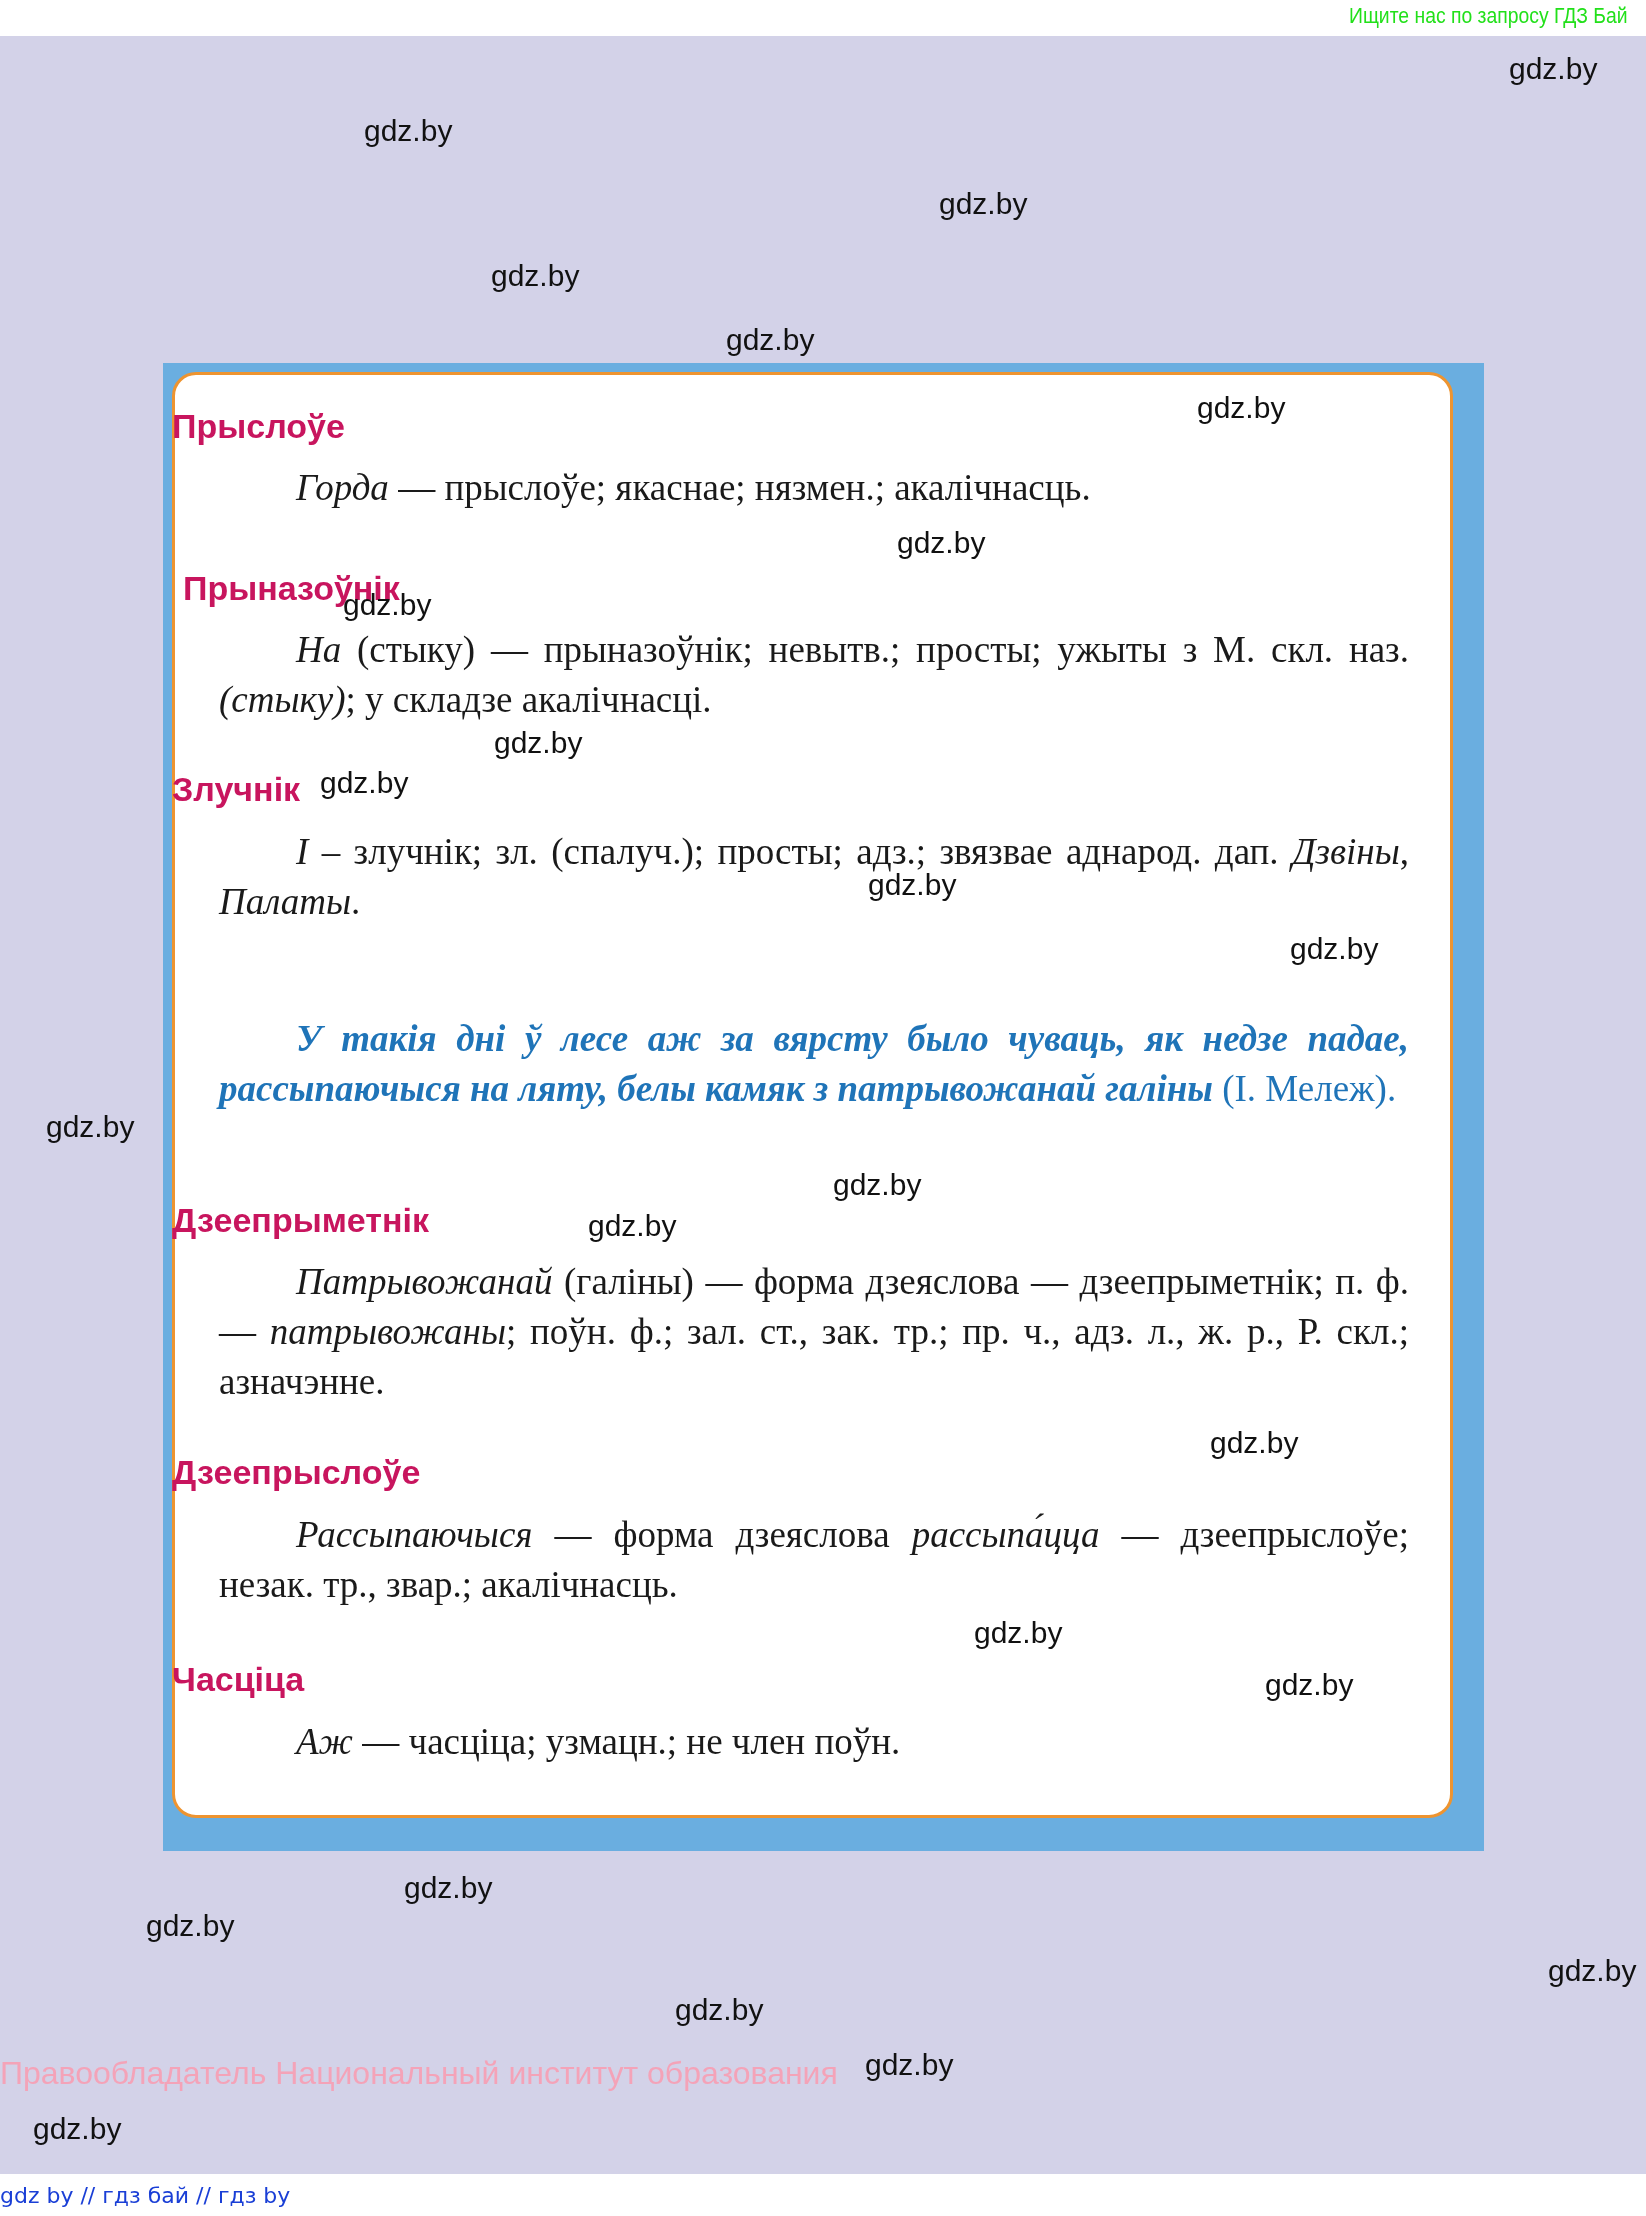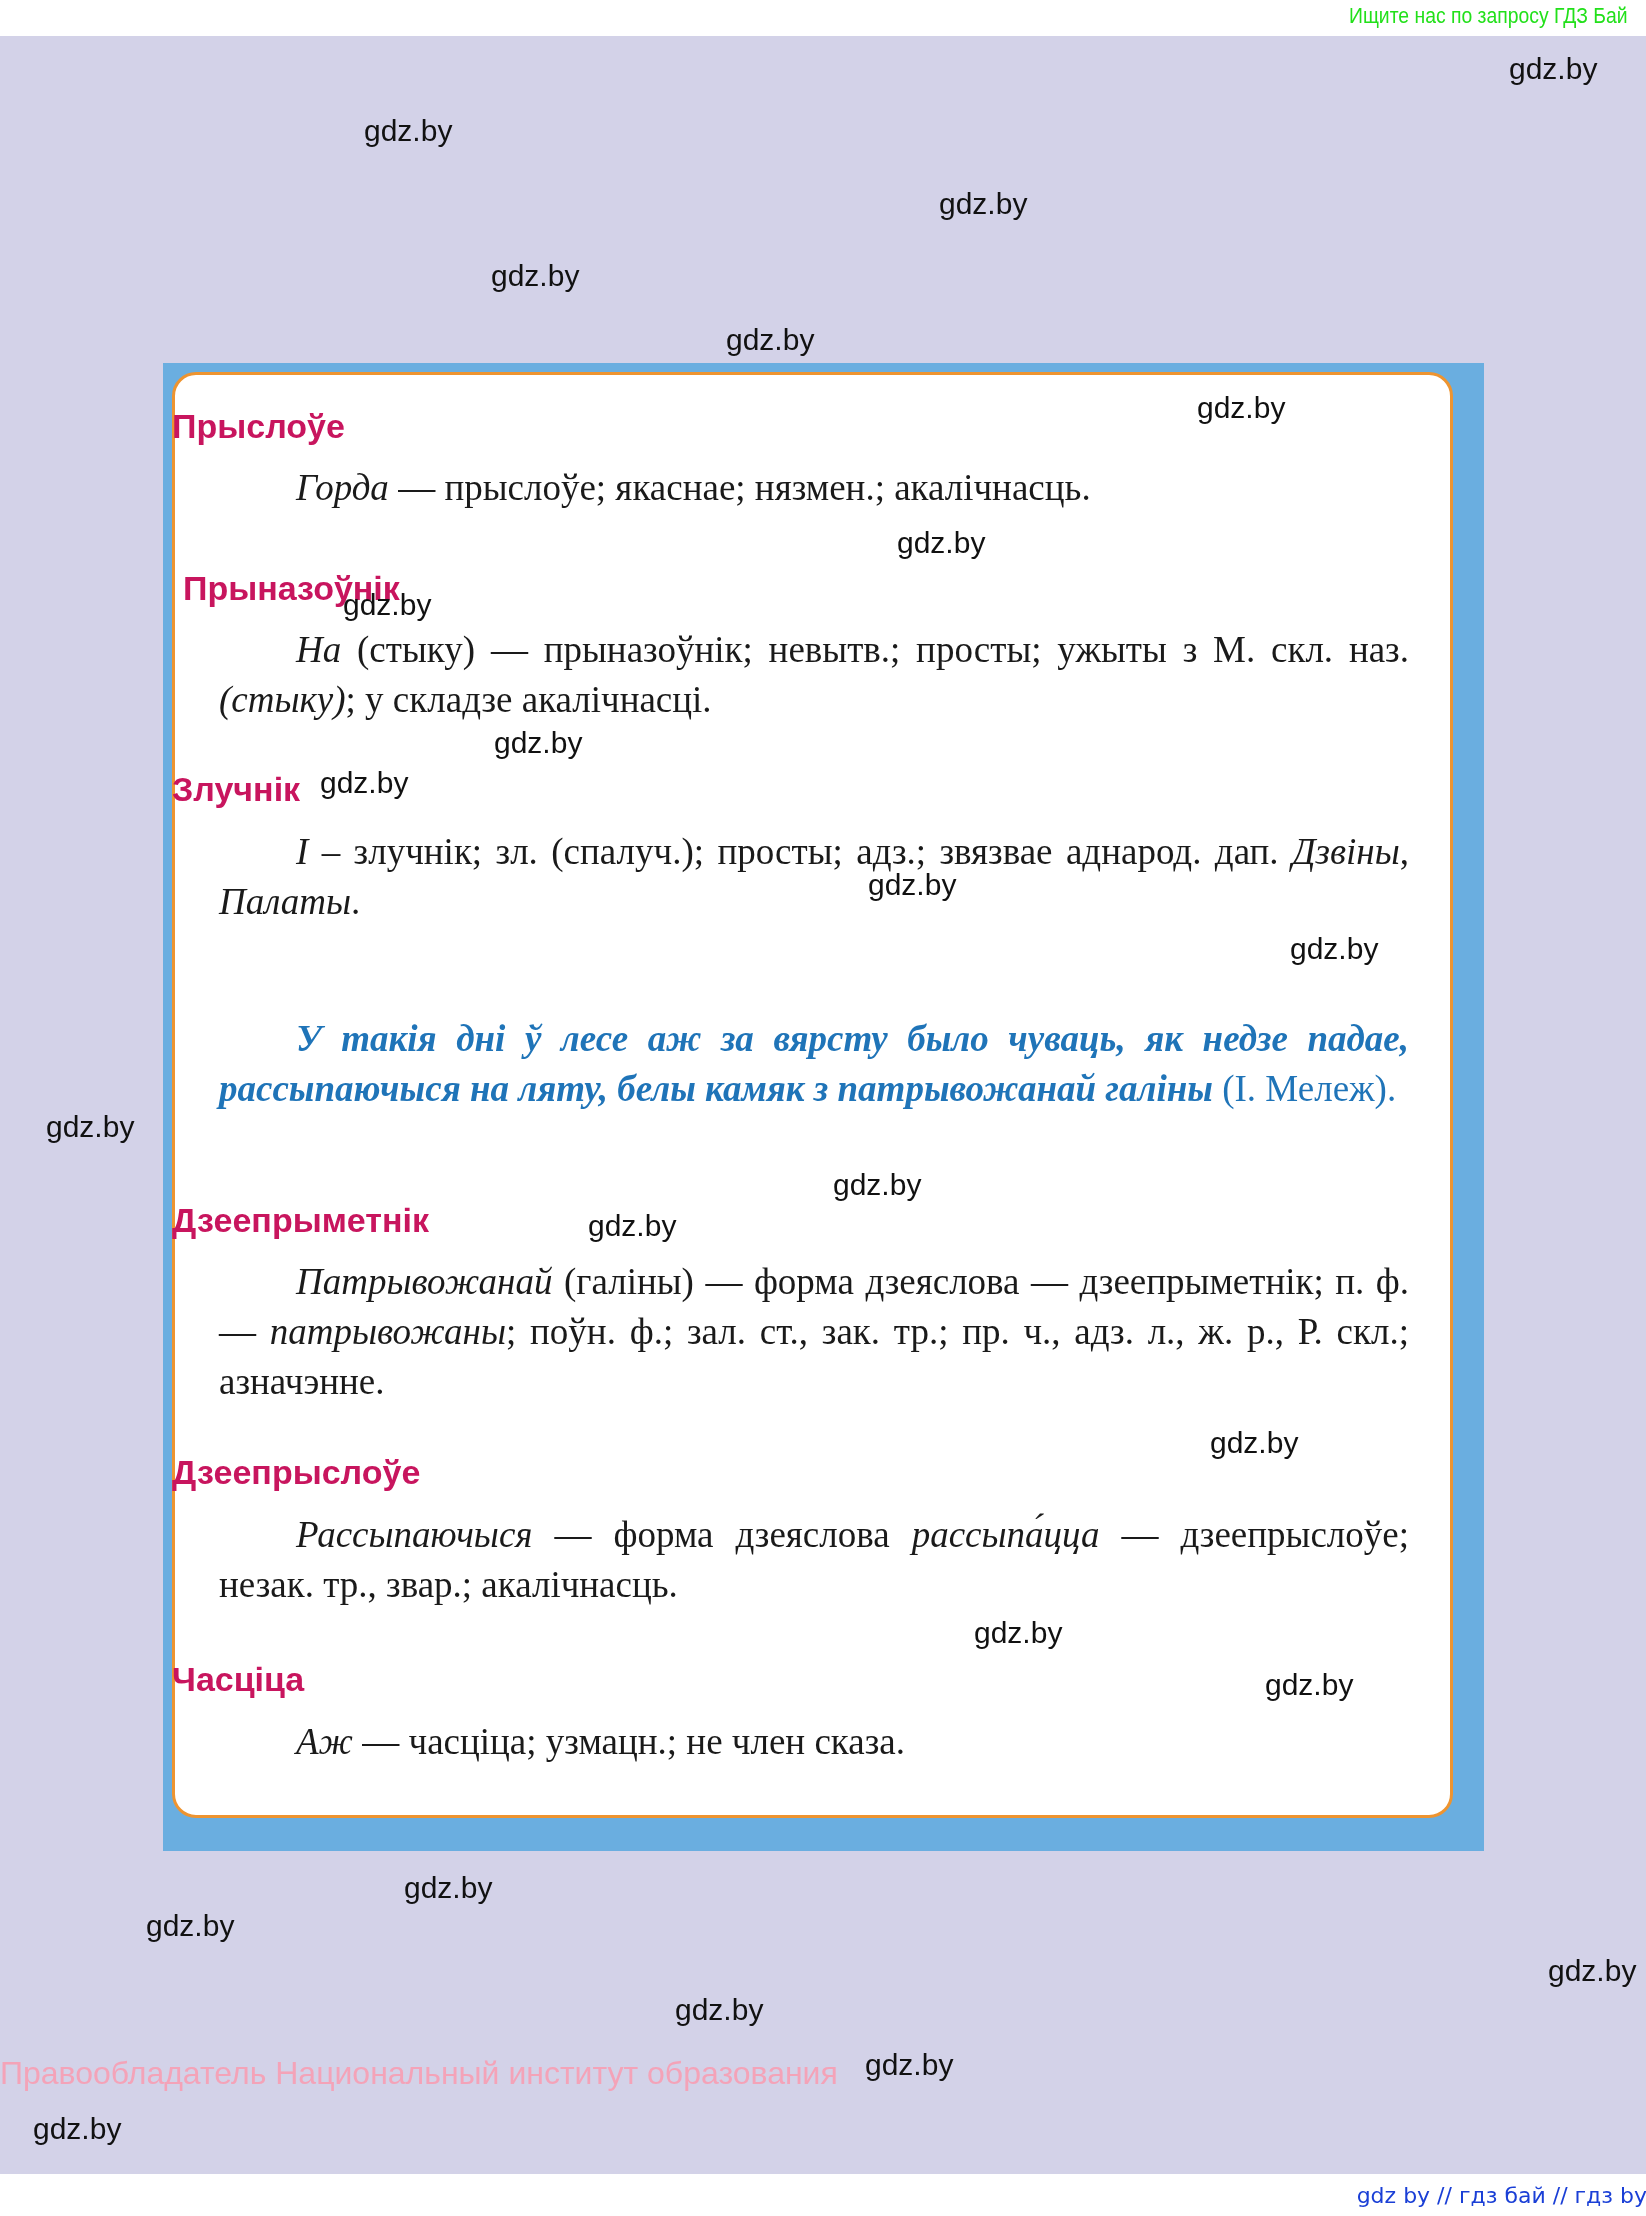"— часціца; узмацн.; не член" span { text: сказа -> поўн }
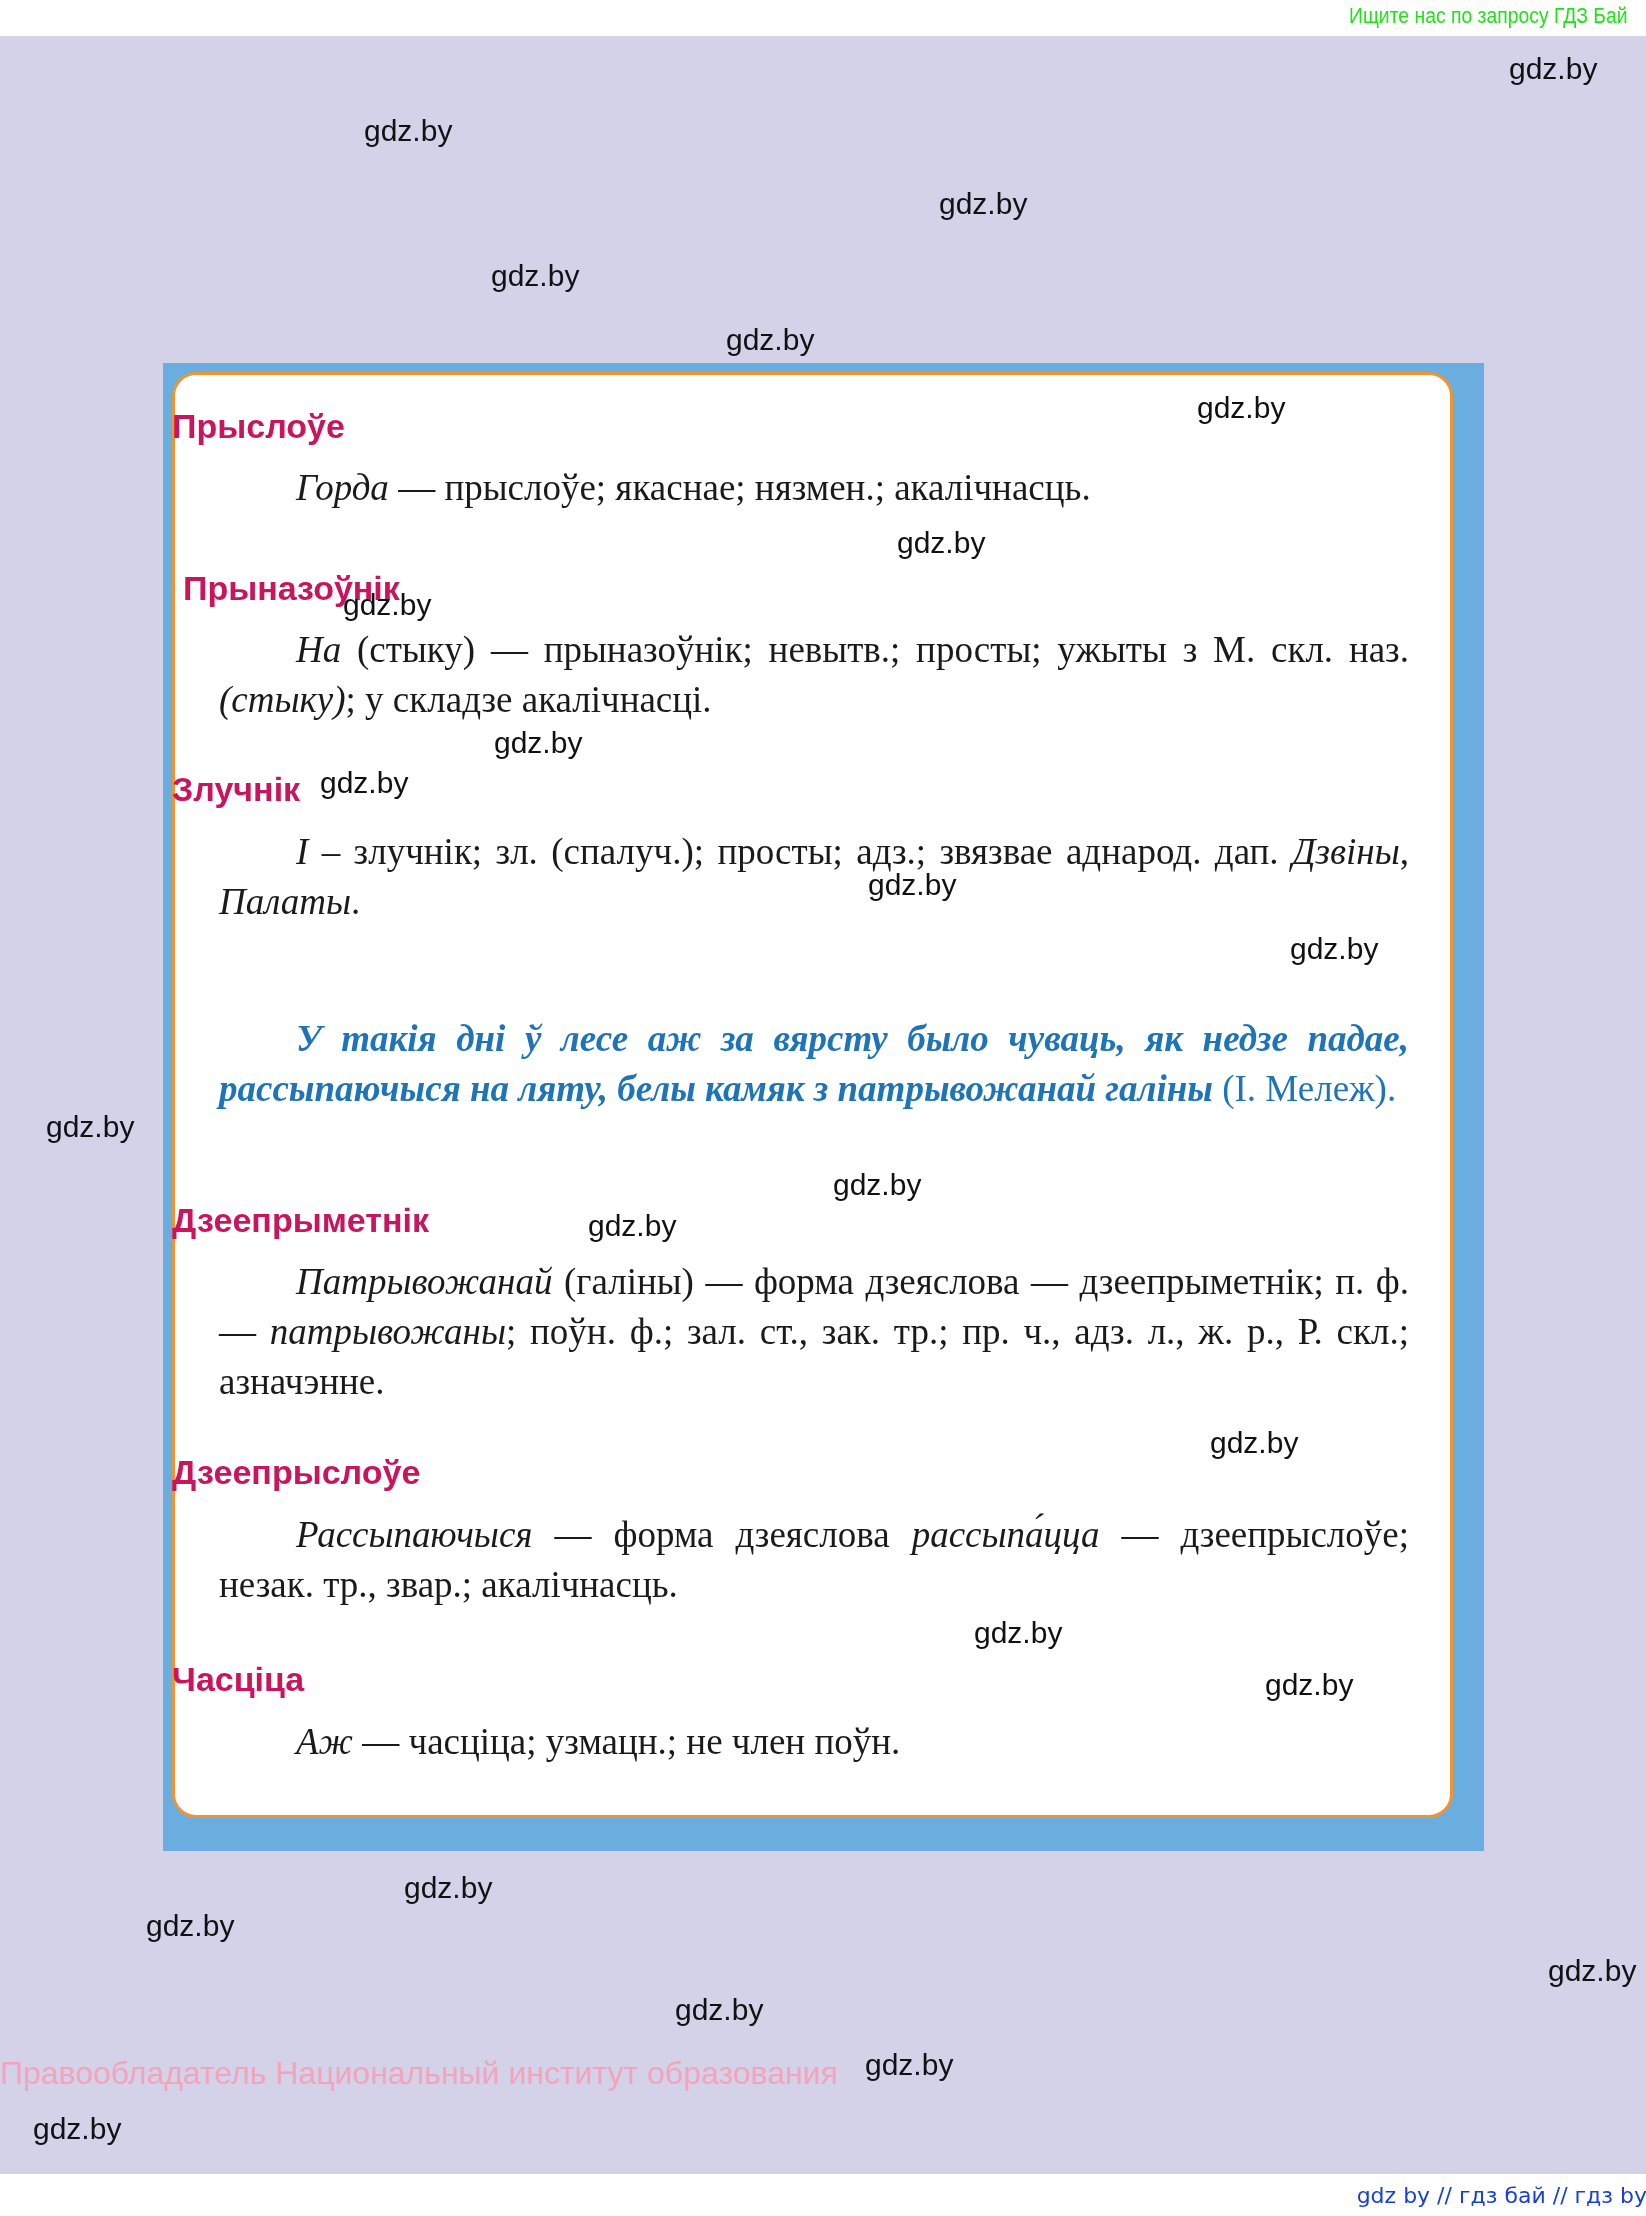"gdz by // гдз бай" .bottombar { text-align: right -> left }
